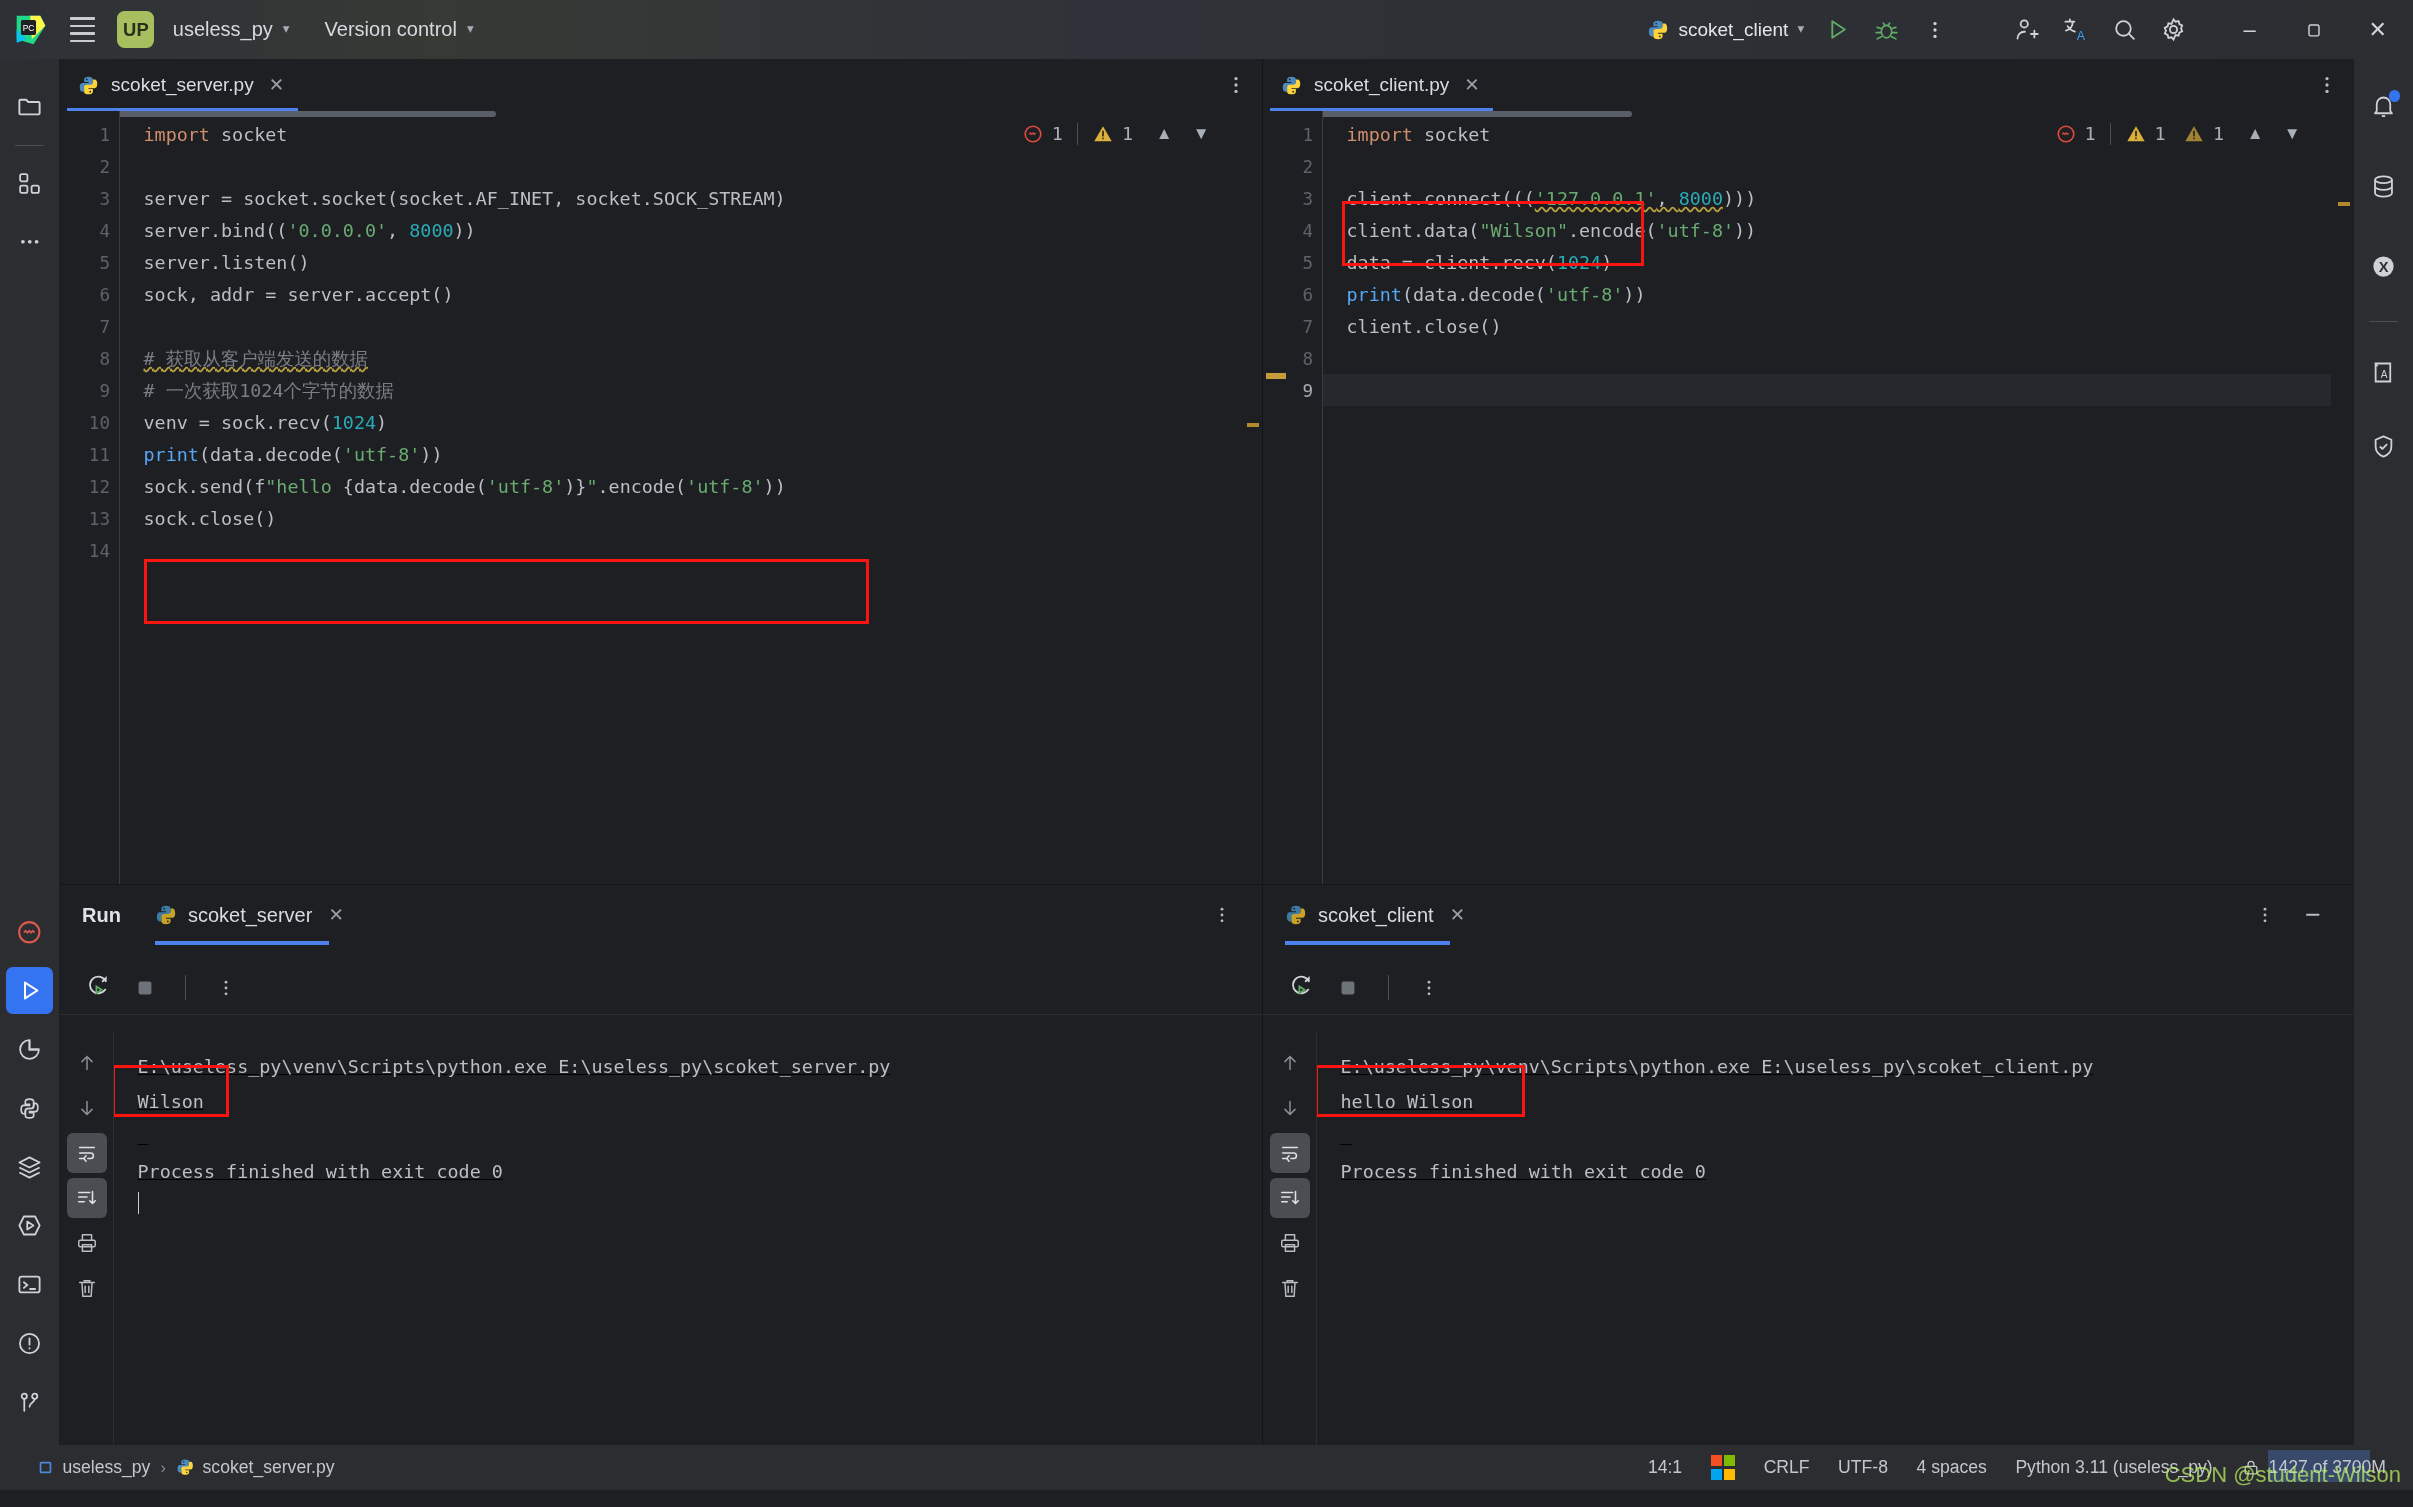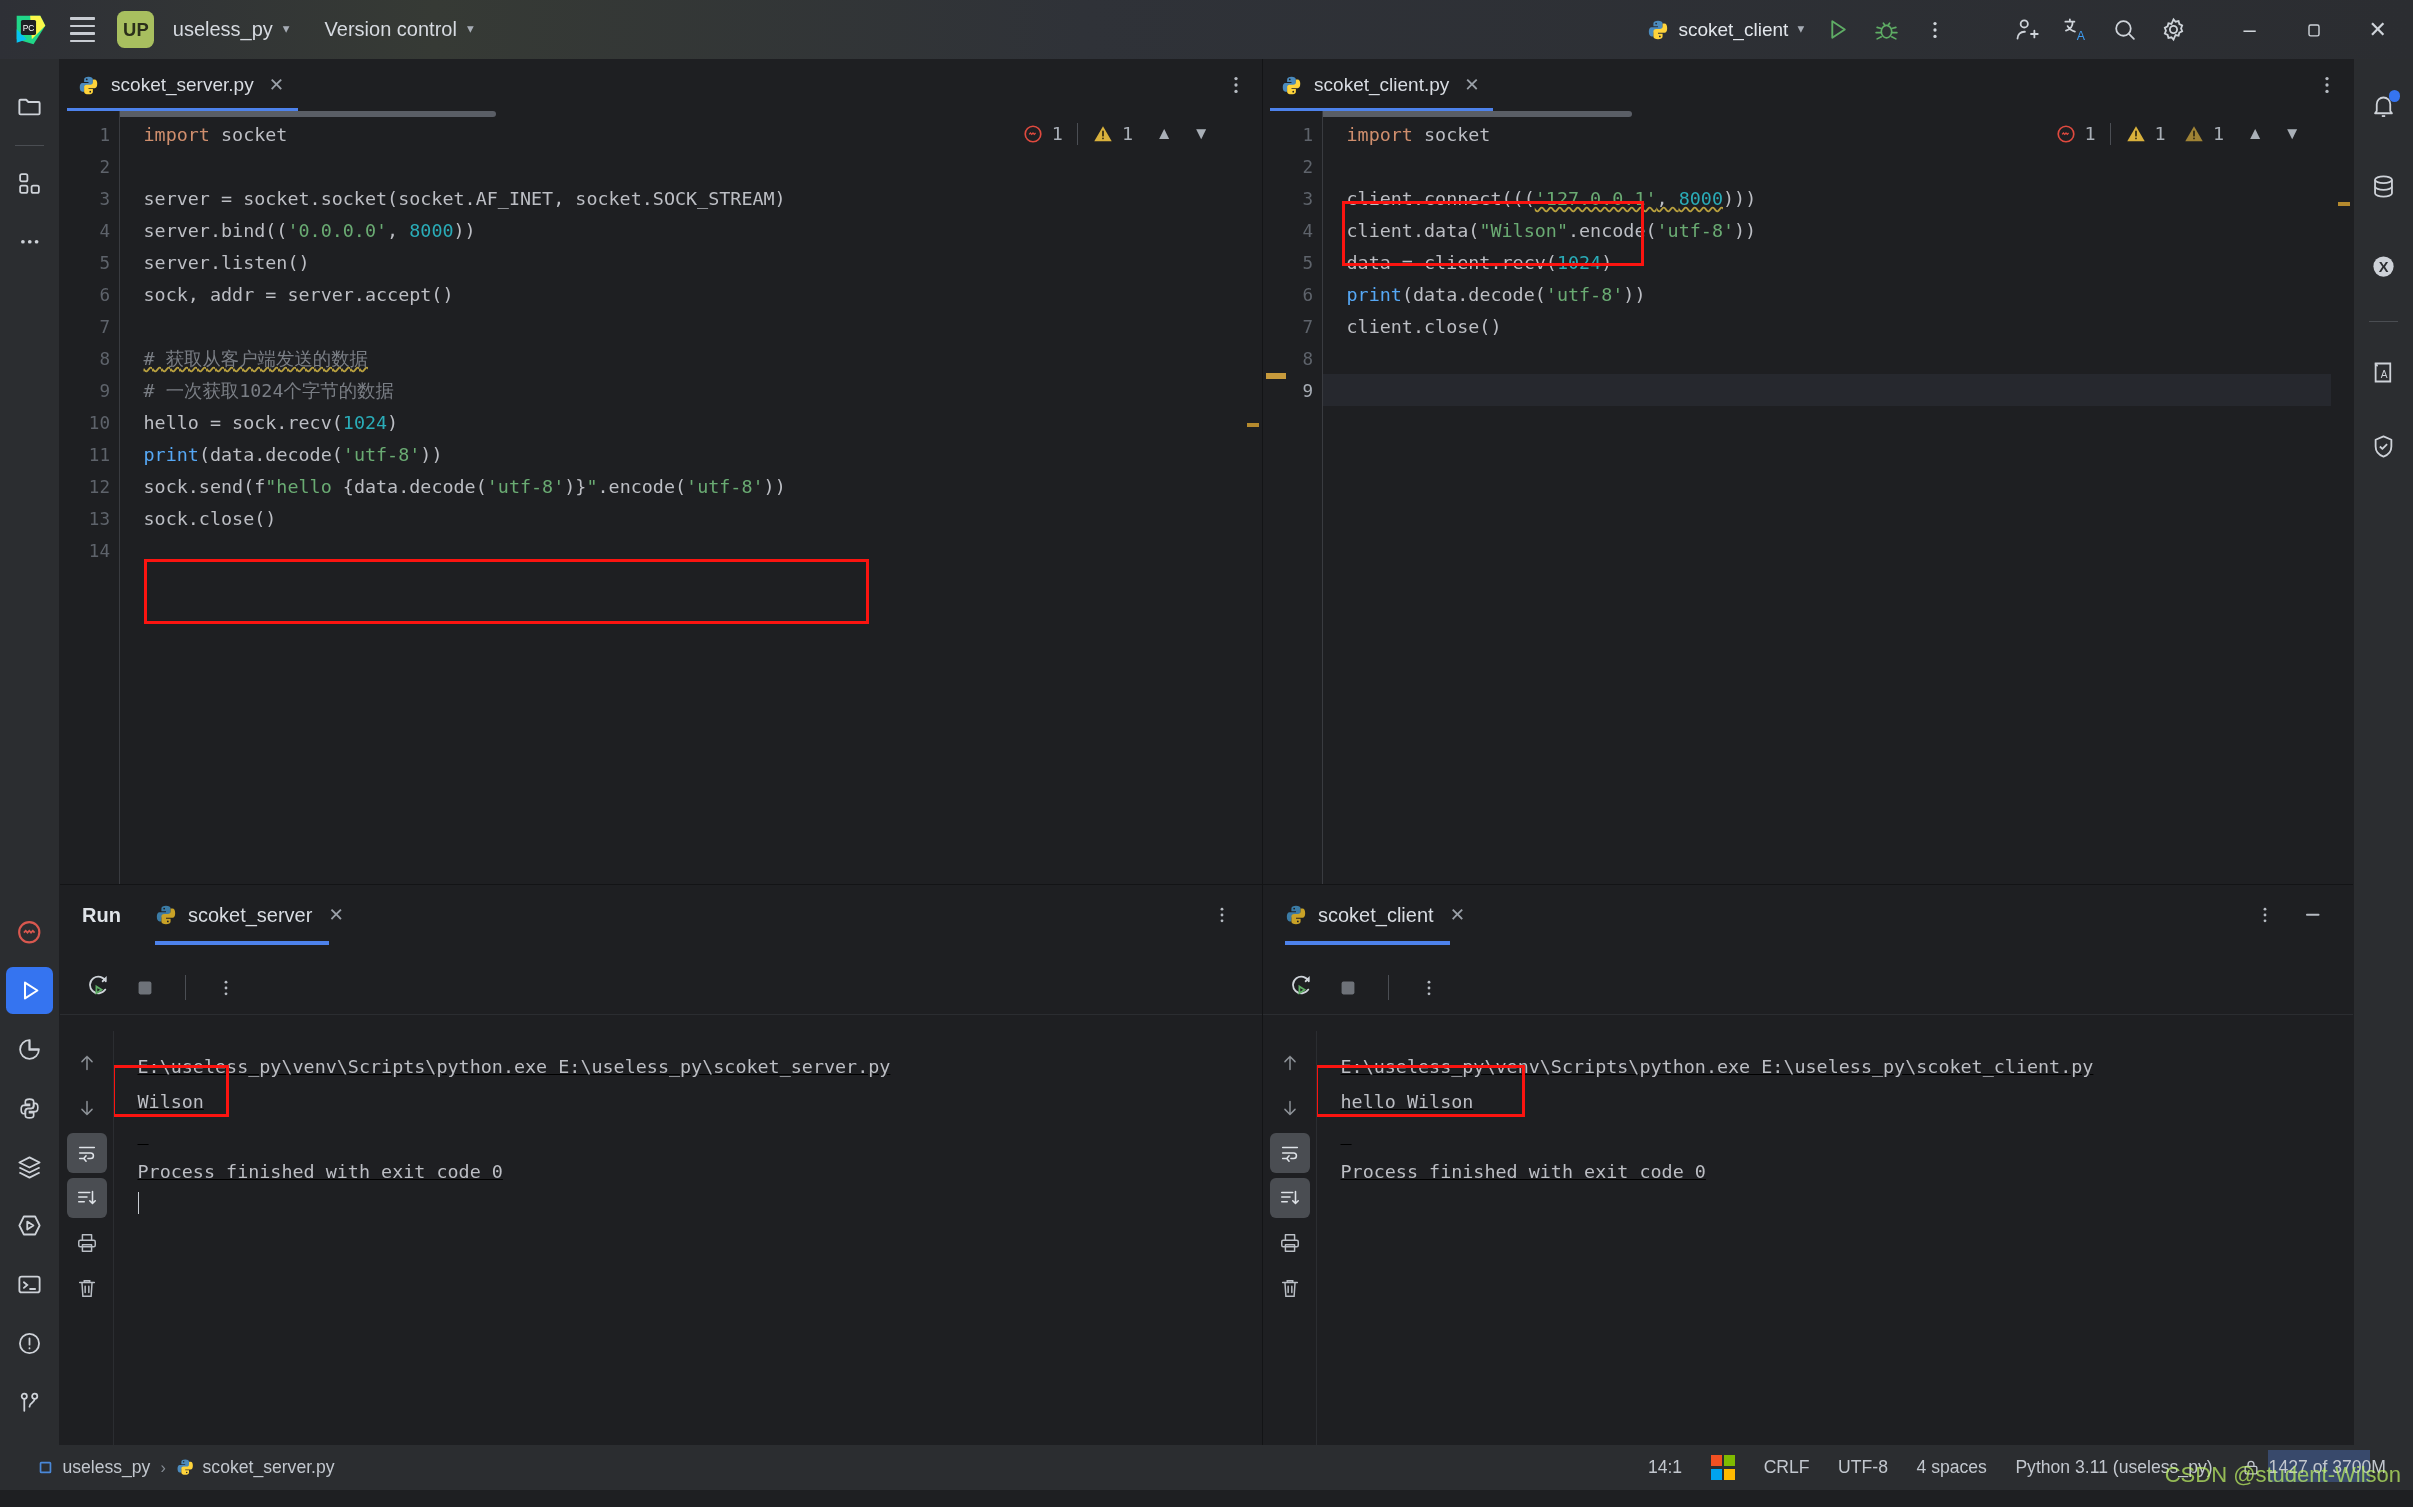"hello = sock.recv(" span { text: hello -> venv }
